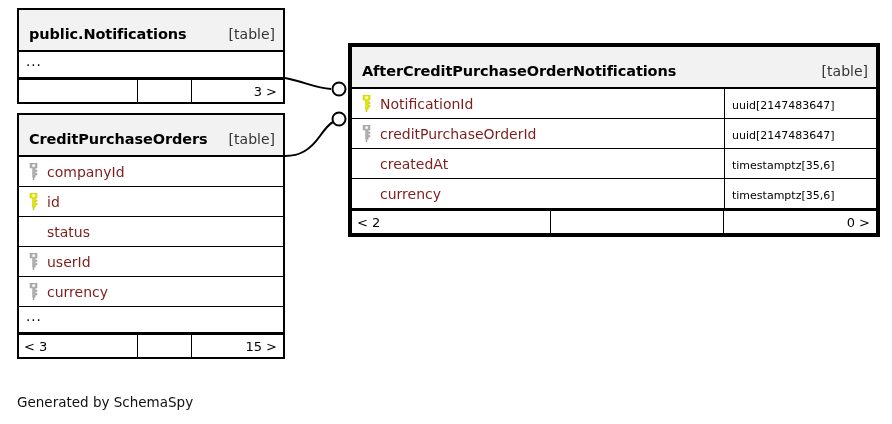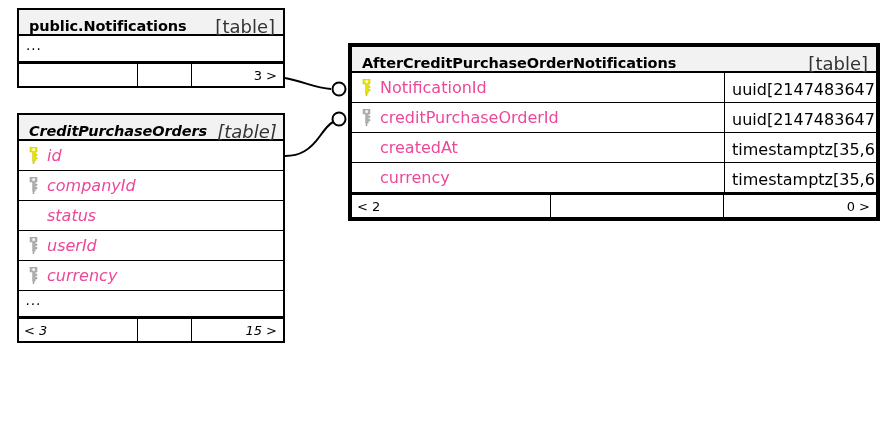"public.Notifications" .tbl-header { height: 26px -> 42px }
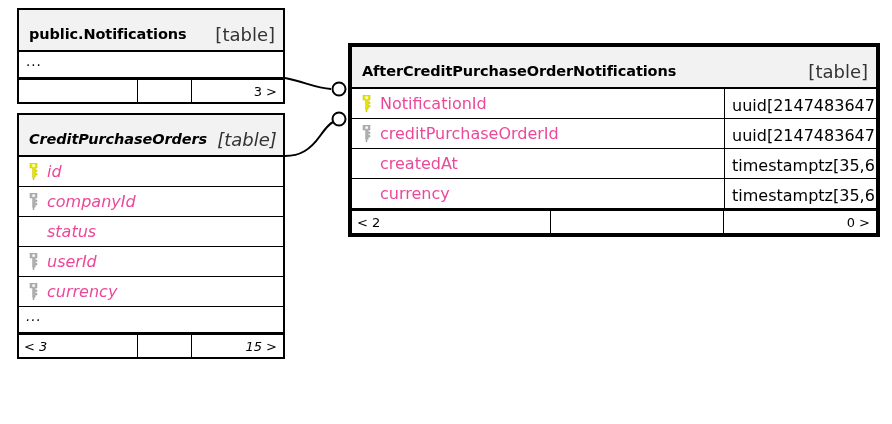"[table]" .tbl-kind { font-size: 18px -> 14px }
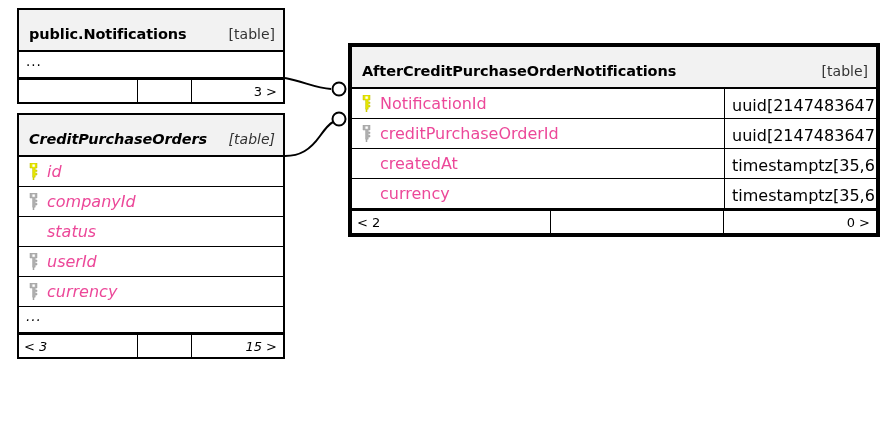"NotificationId" .col-name { color: #ec4899 -> #7f1d1d; font-size: 16px -> 14px }
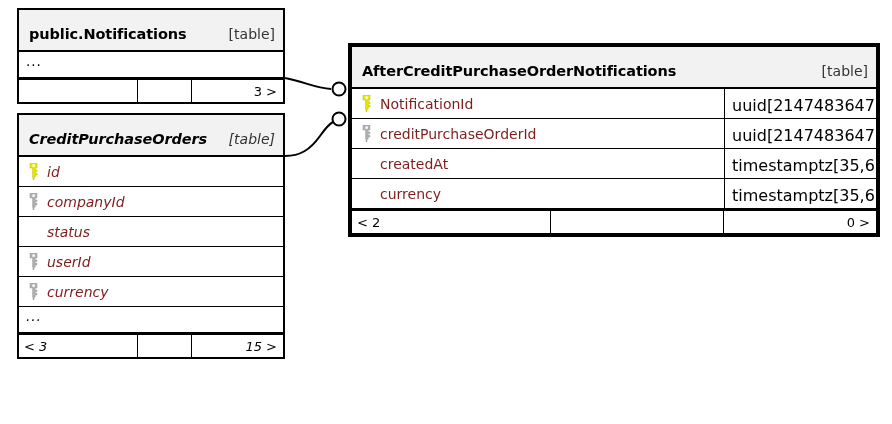"uuid[2147483647]" .col-type { font-size: 16px -> 11px }
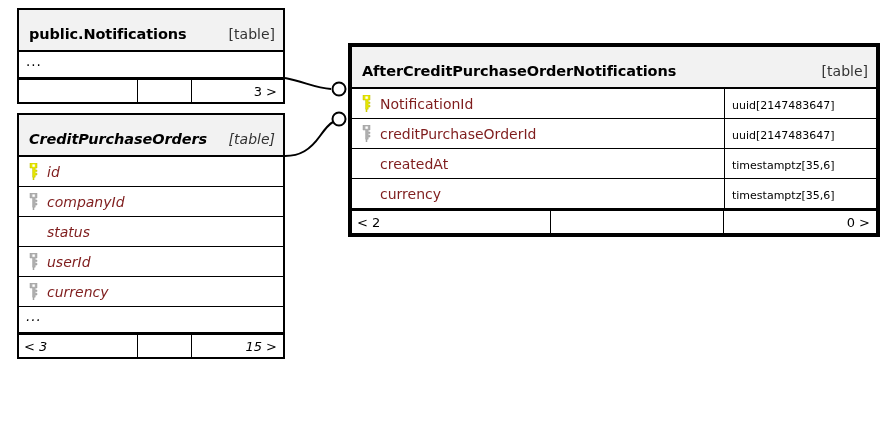"CreditPurchaseOrders" div.table-box { font-style: italic -> none }
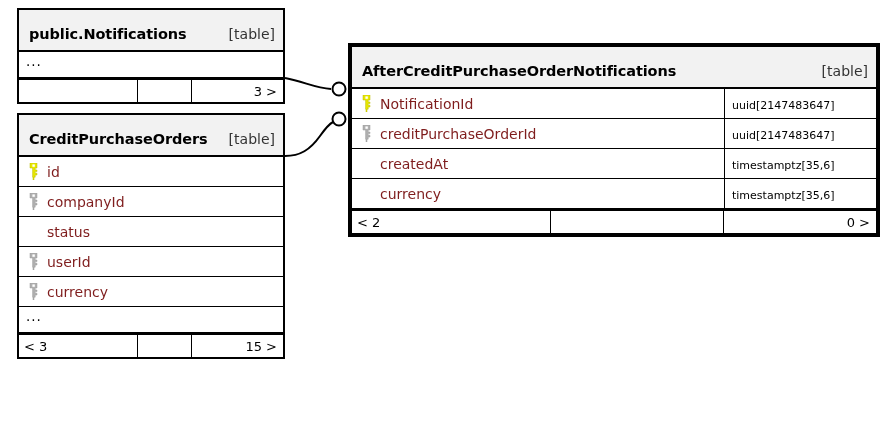"id" div.col-row { order: before "companyId" -> after "companyId" }
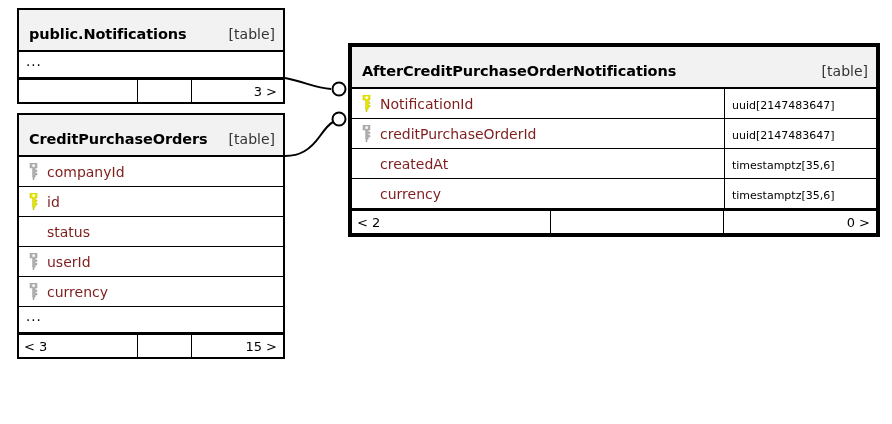"Generated by SchemaSpy" div { html: none -> <div>Generated by SchemaSpy</div> }
